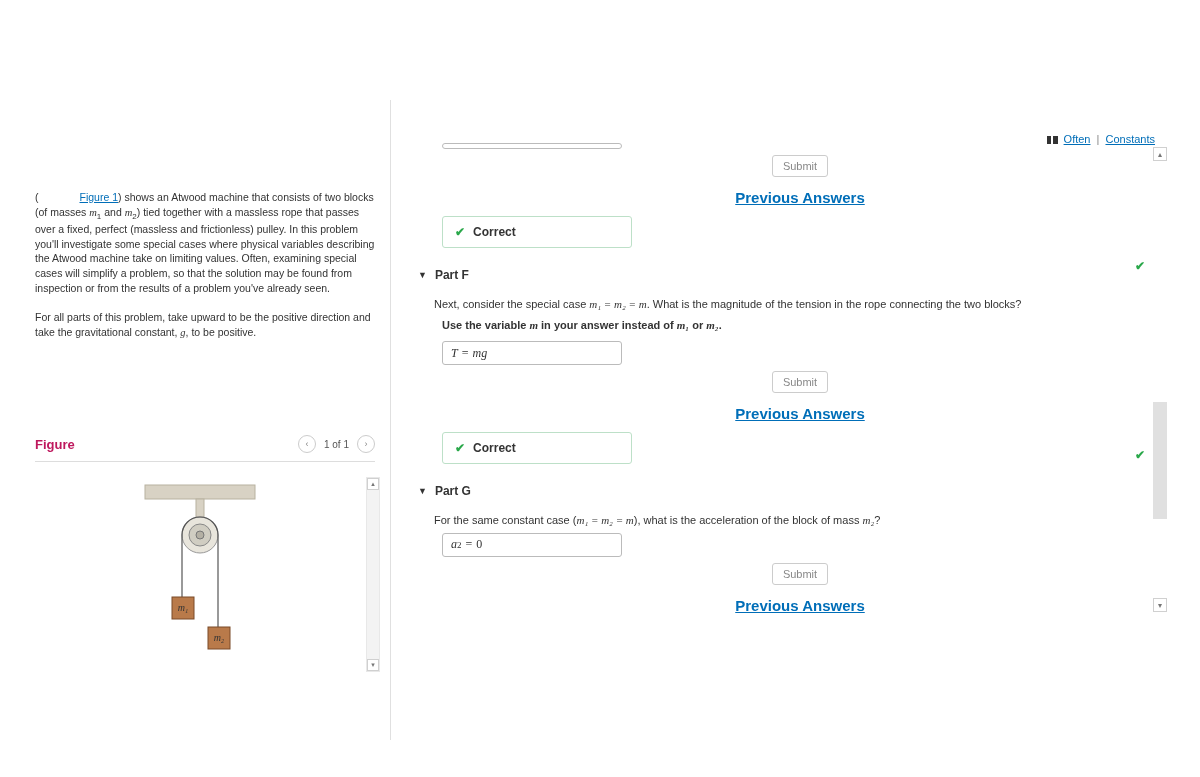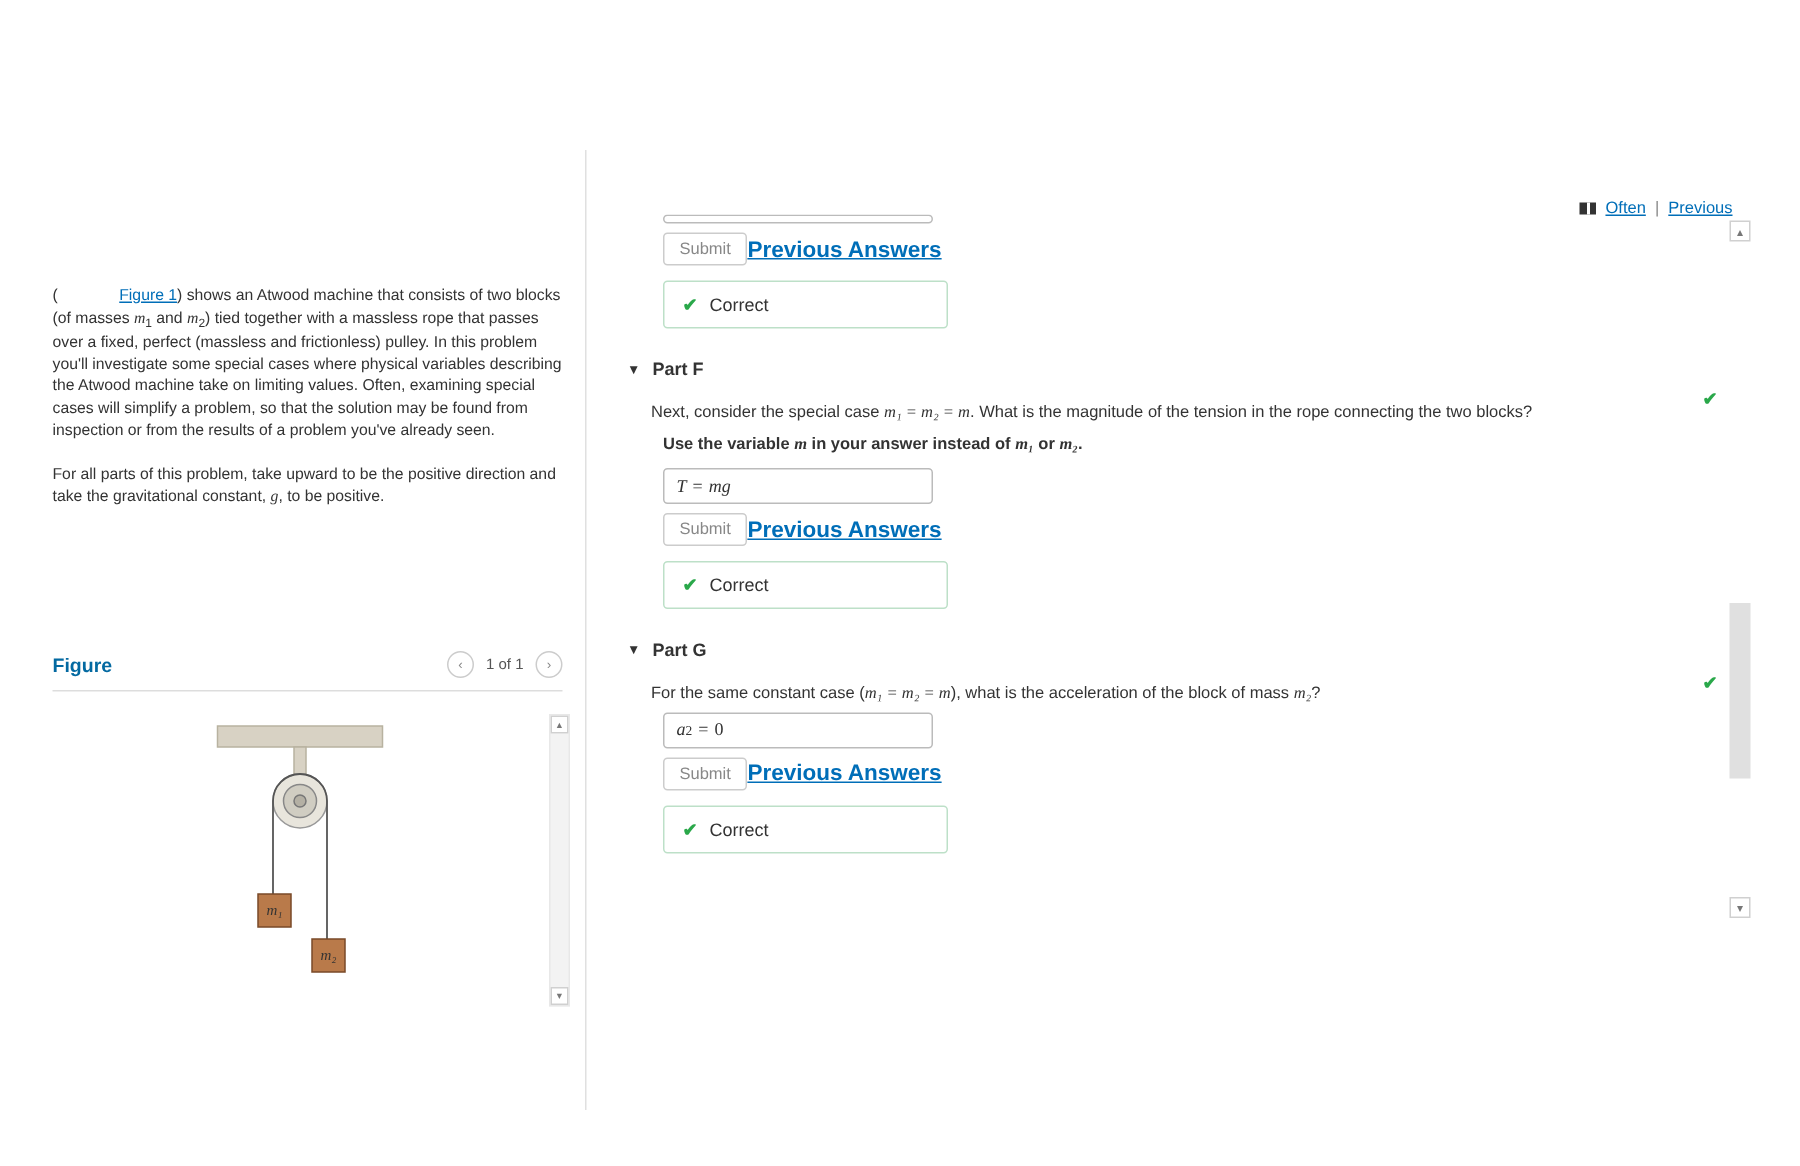"Previous" a { text: Previous -> Constants }
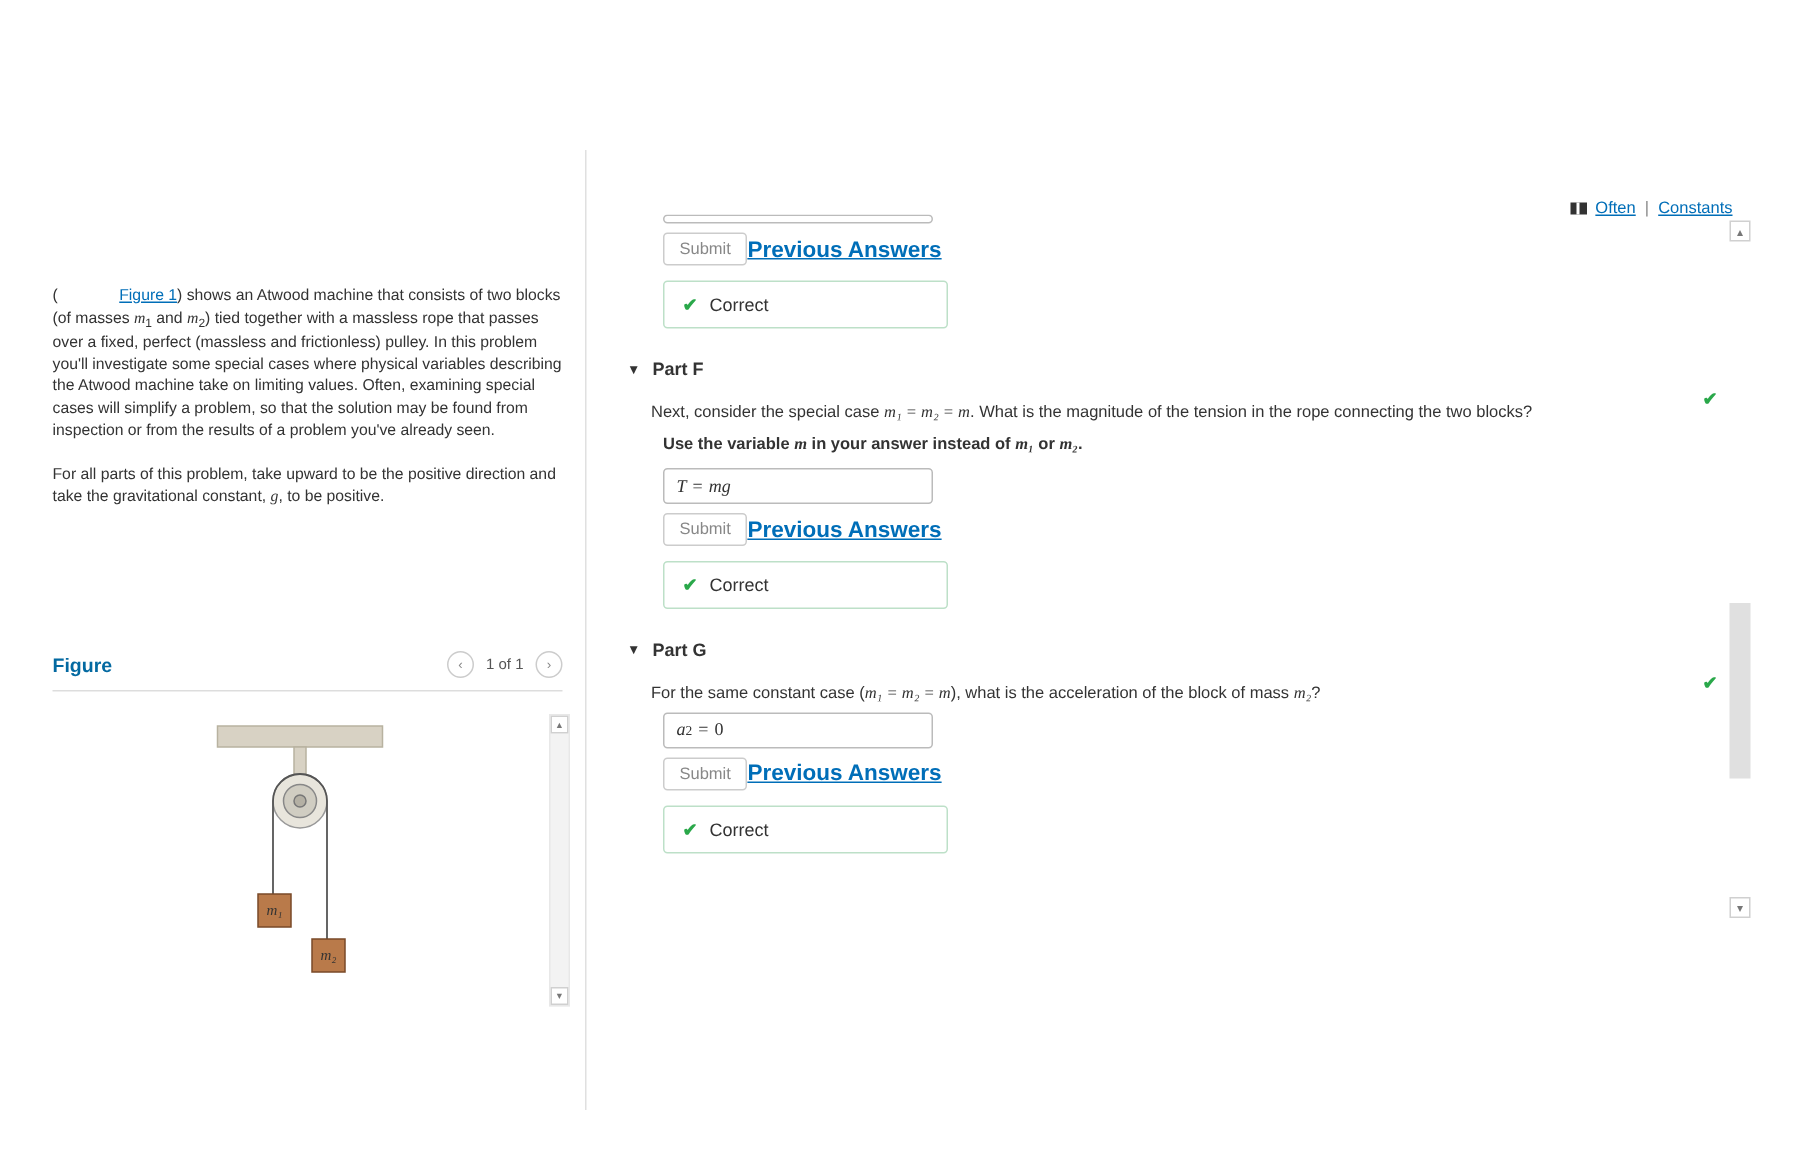"Submit" .submit-row { flex-direction: none -> column; gap: none -> 12px }
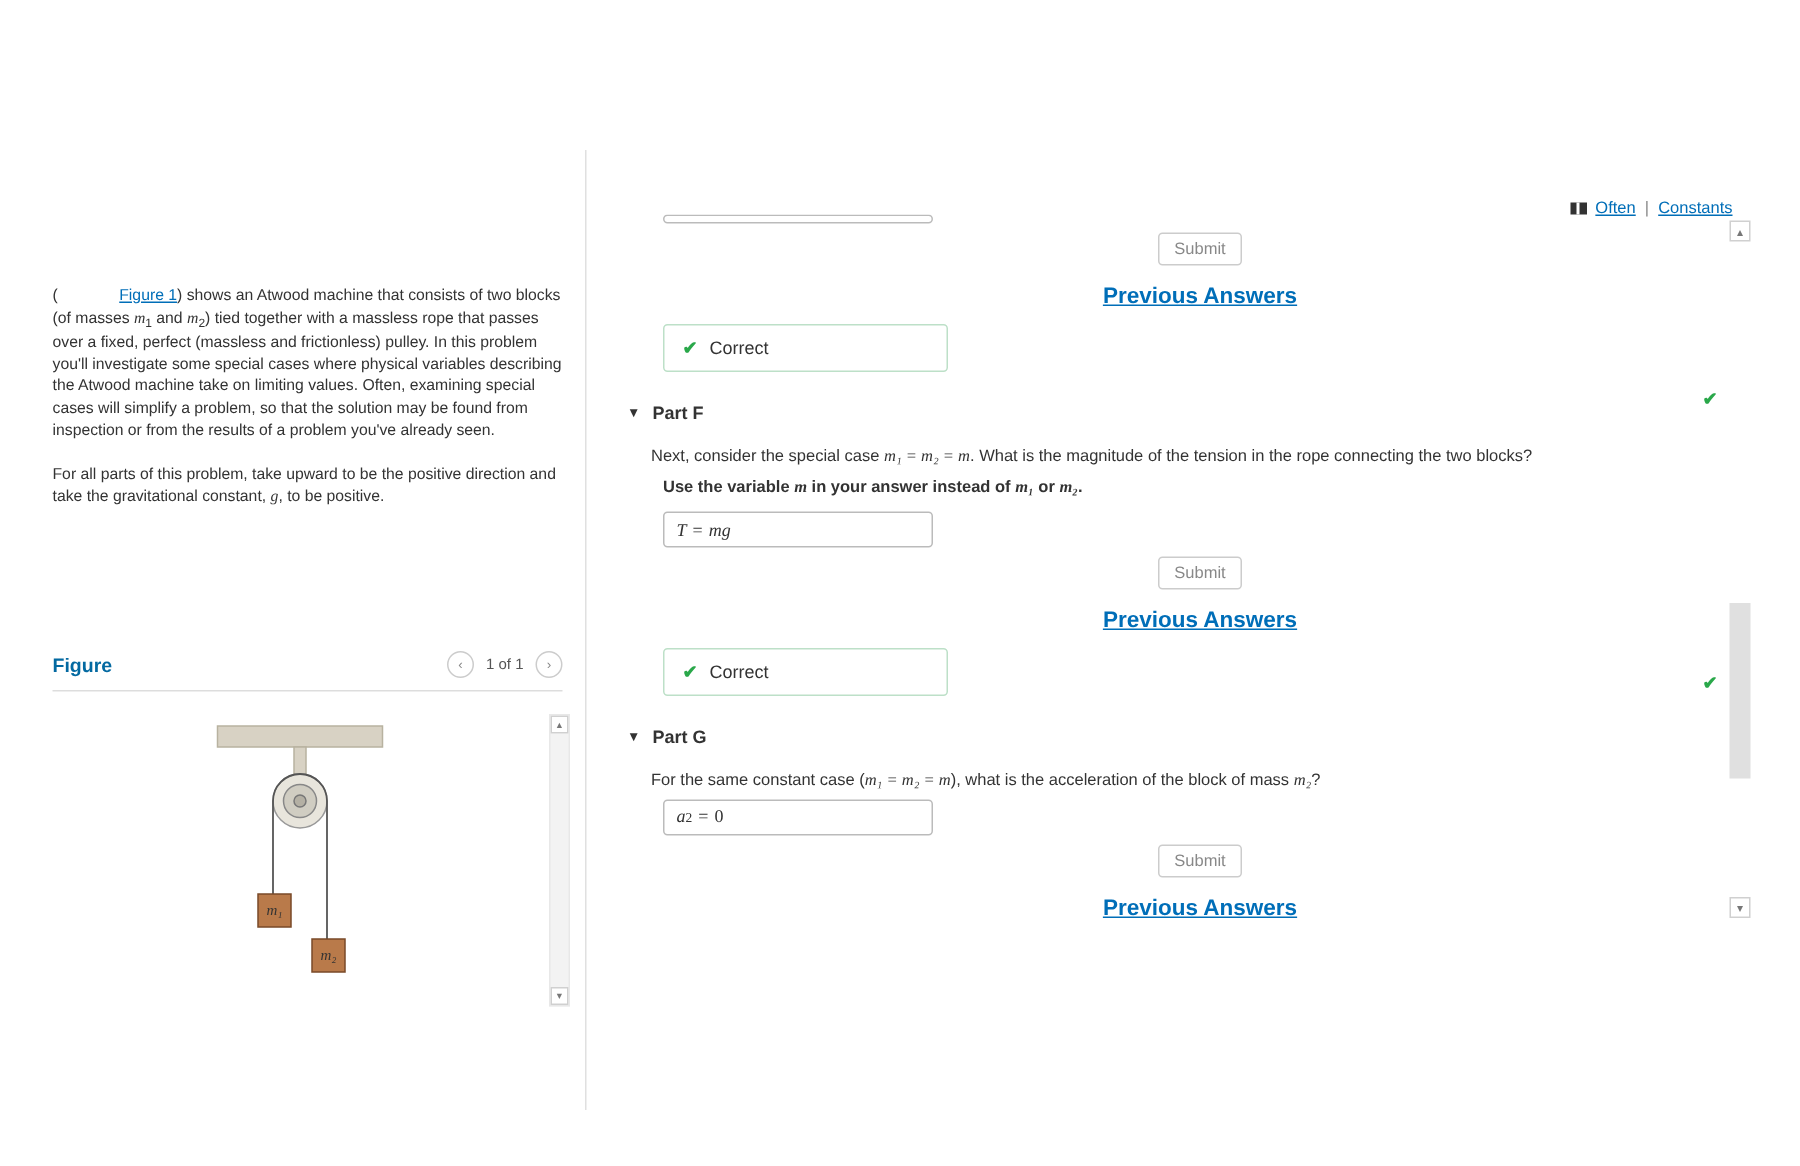"Correct" .correct-text { font-weight: normal -> bold }
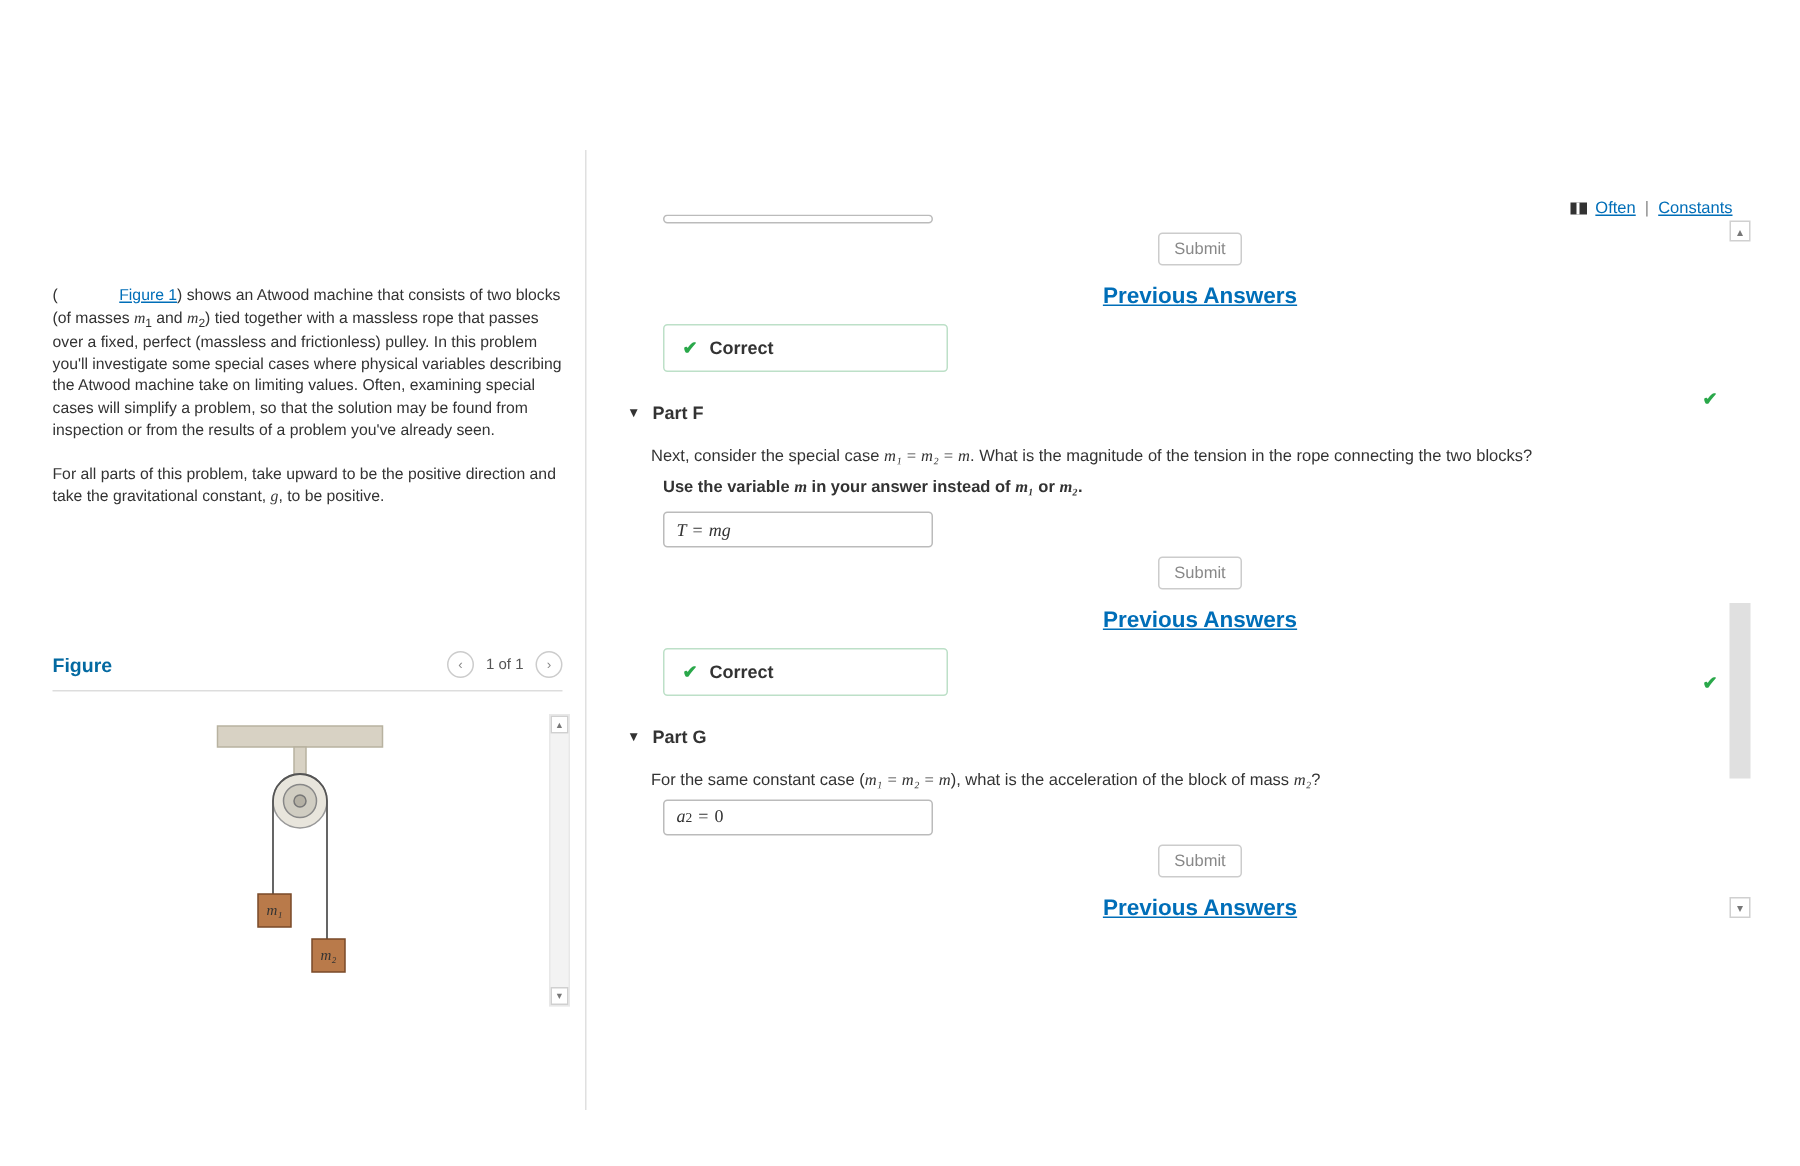"Figure" .figure-heading .title { color: #0369a1 -> #be185d }
